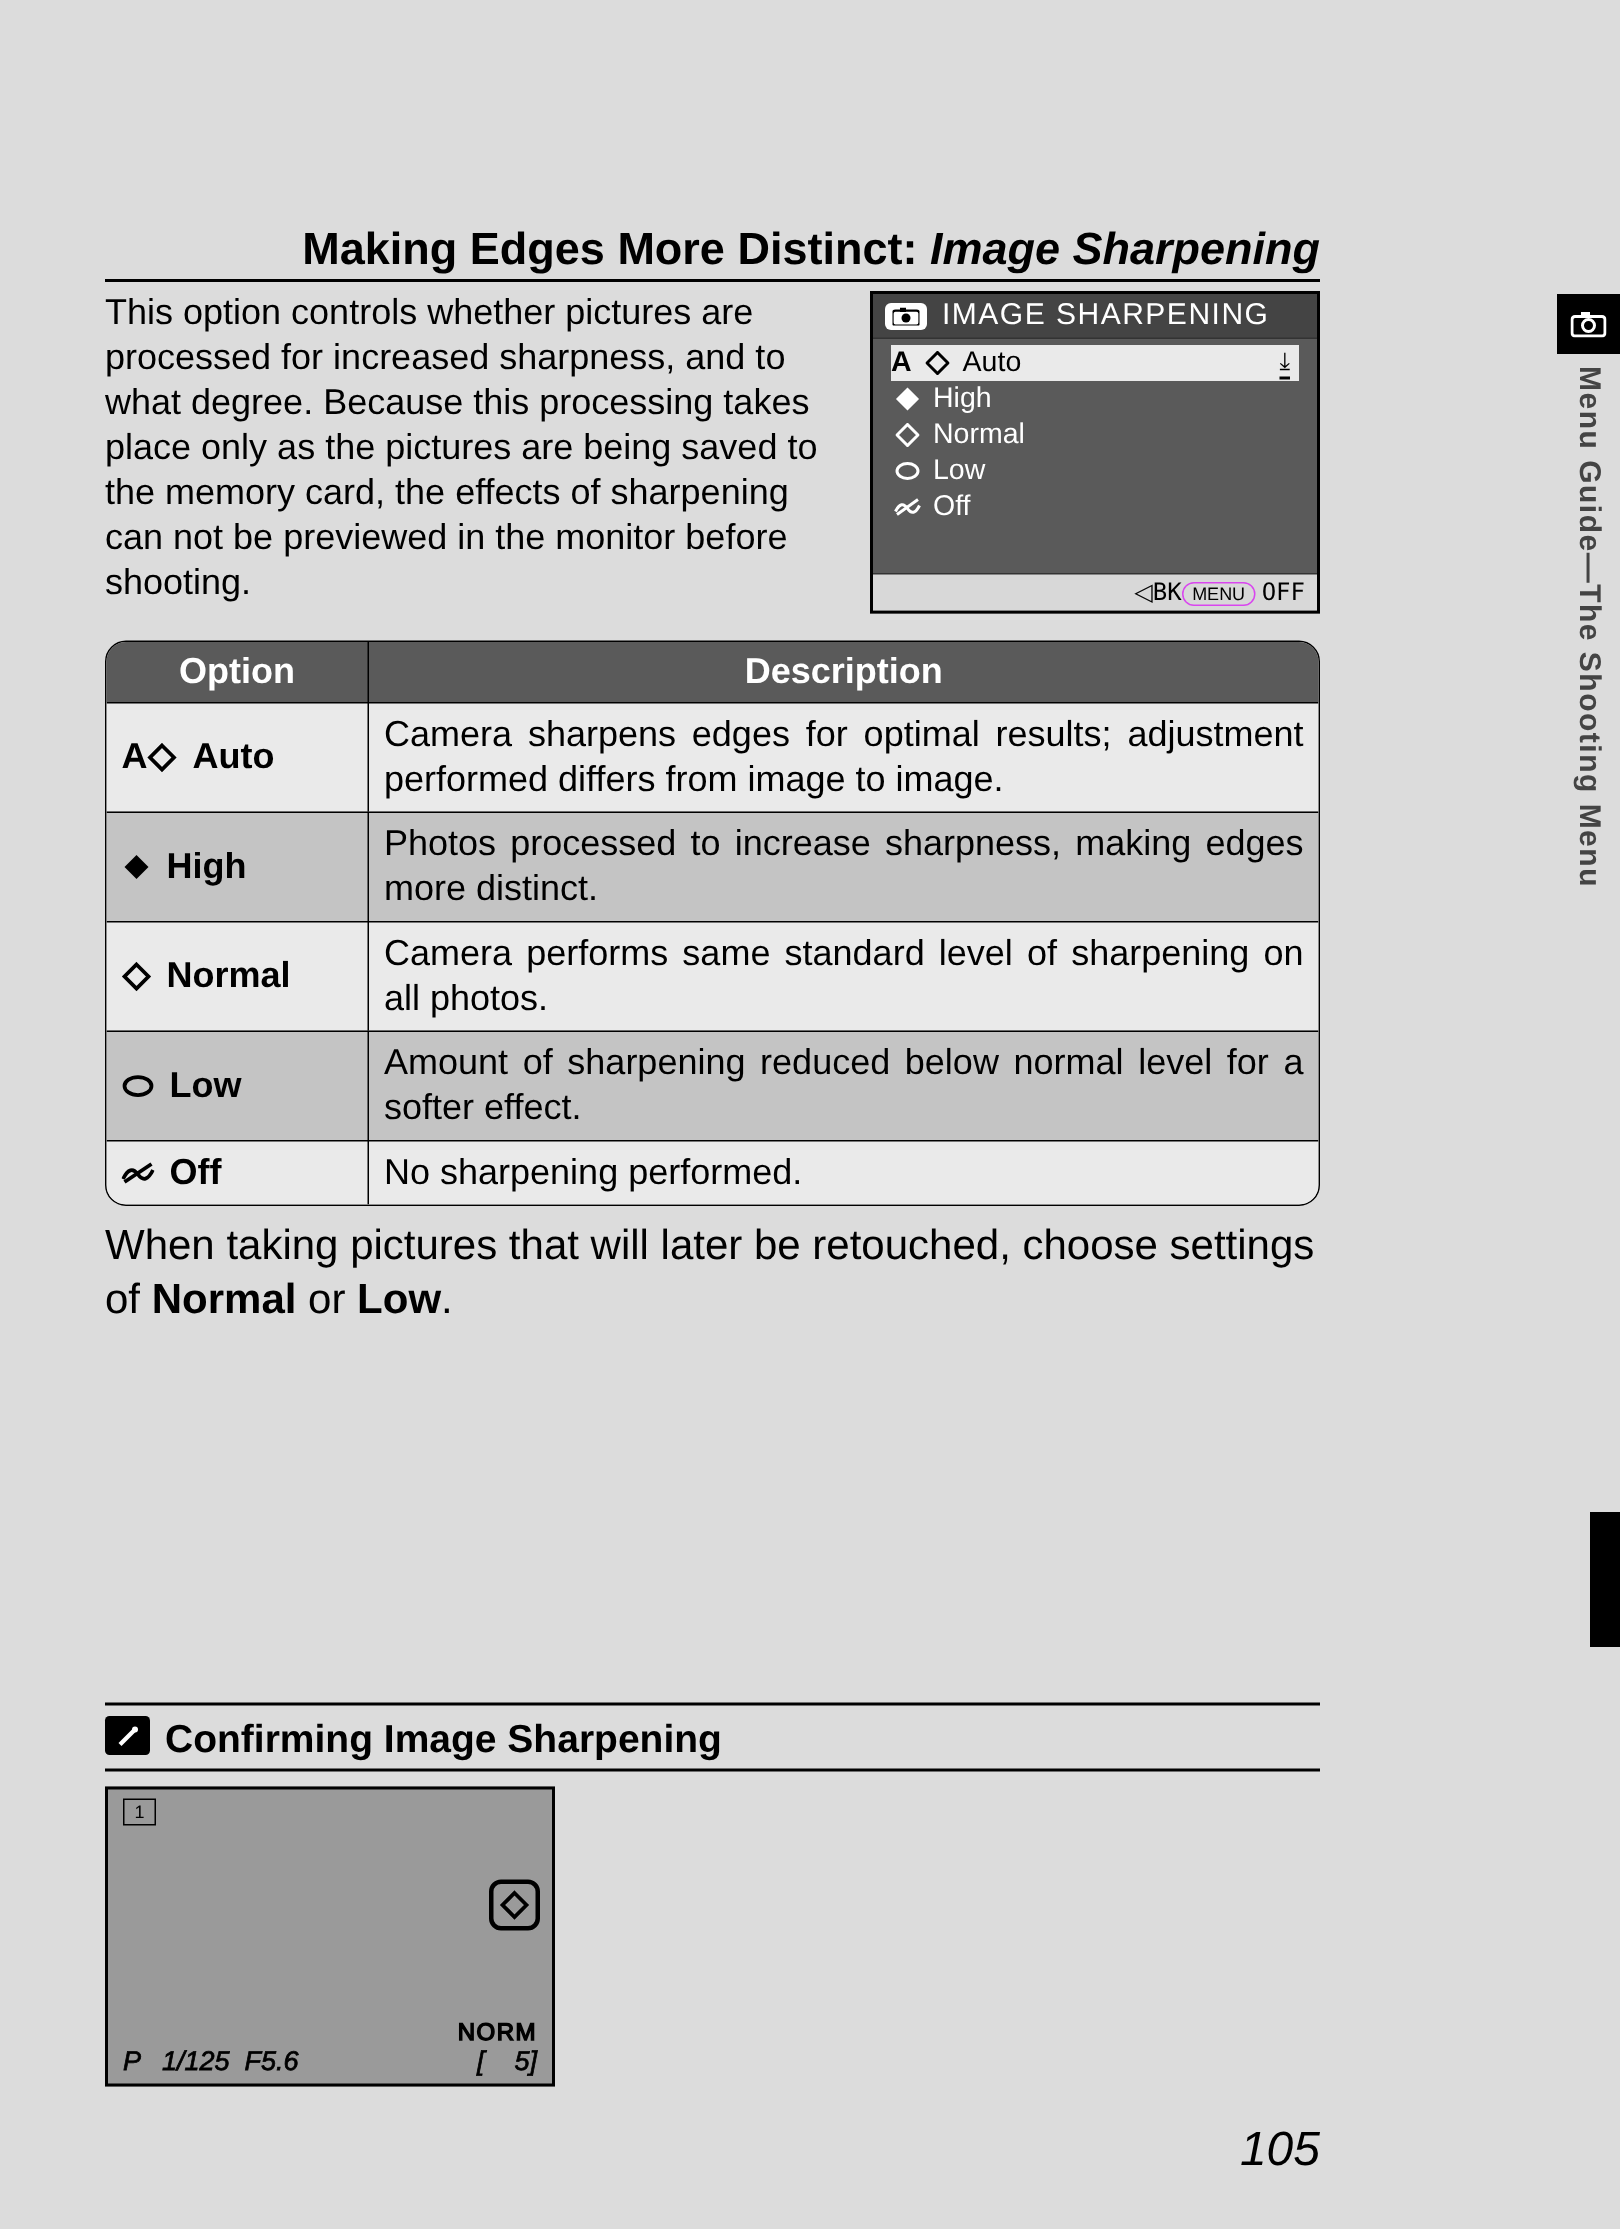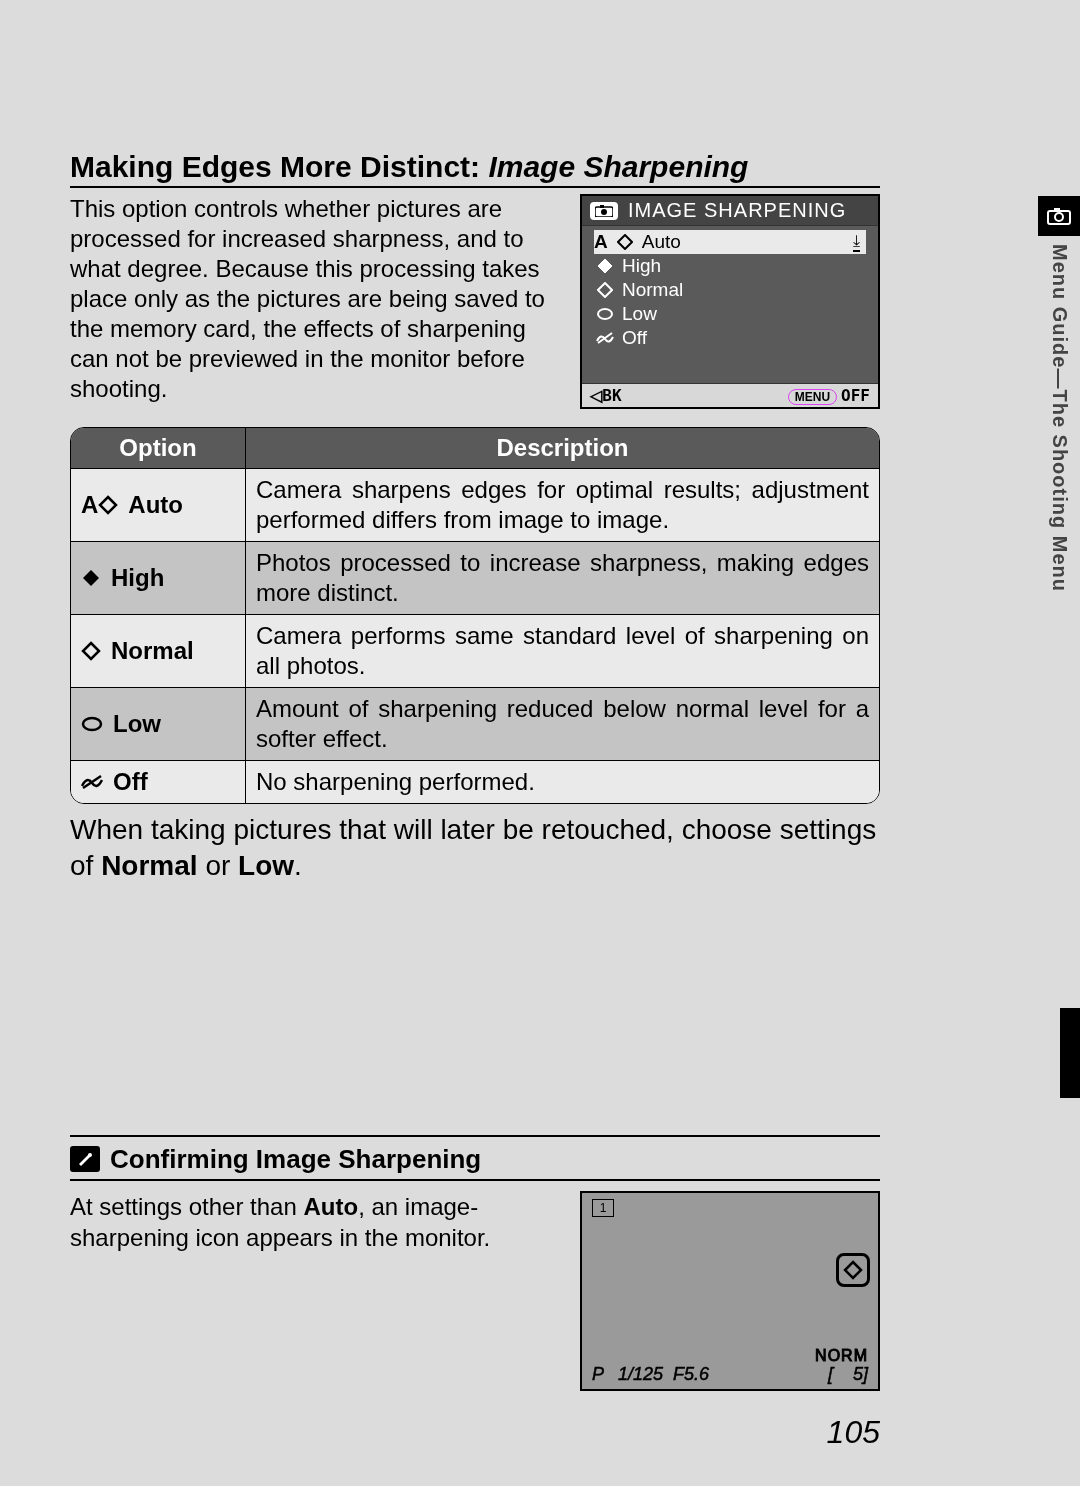"Making Edges More Distinct: Image" .section-heading { text-align: none -> right }
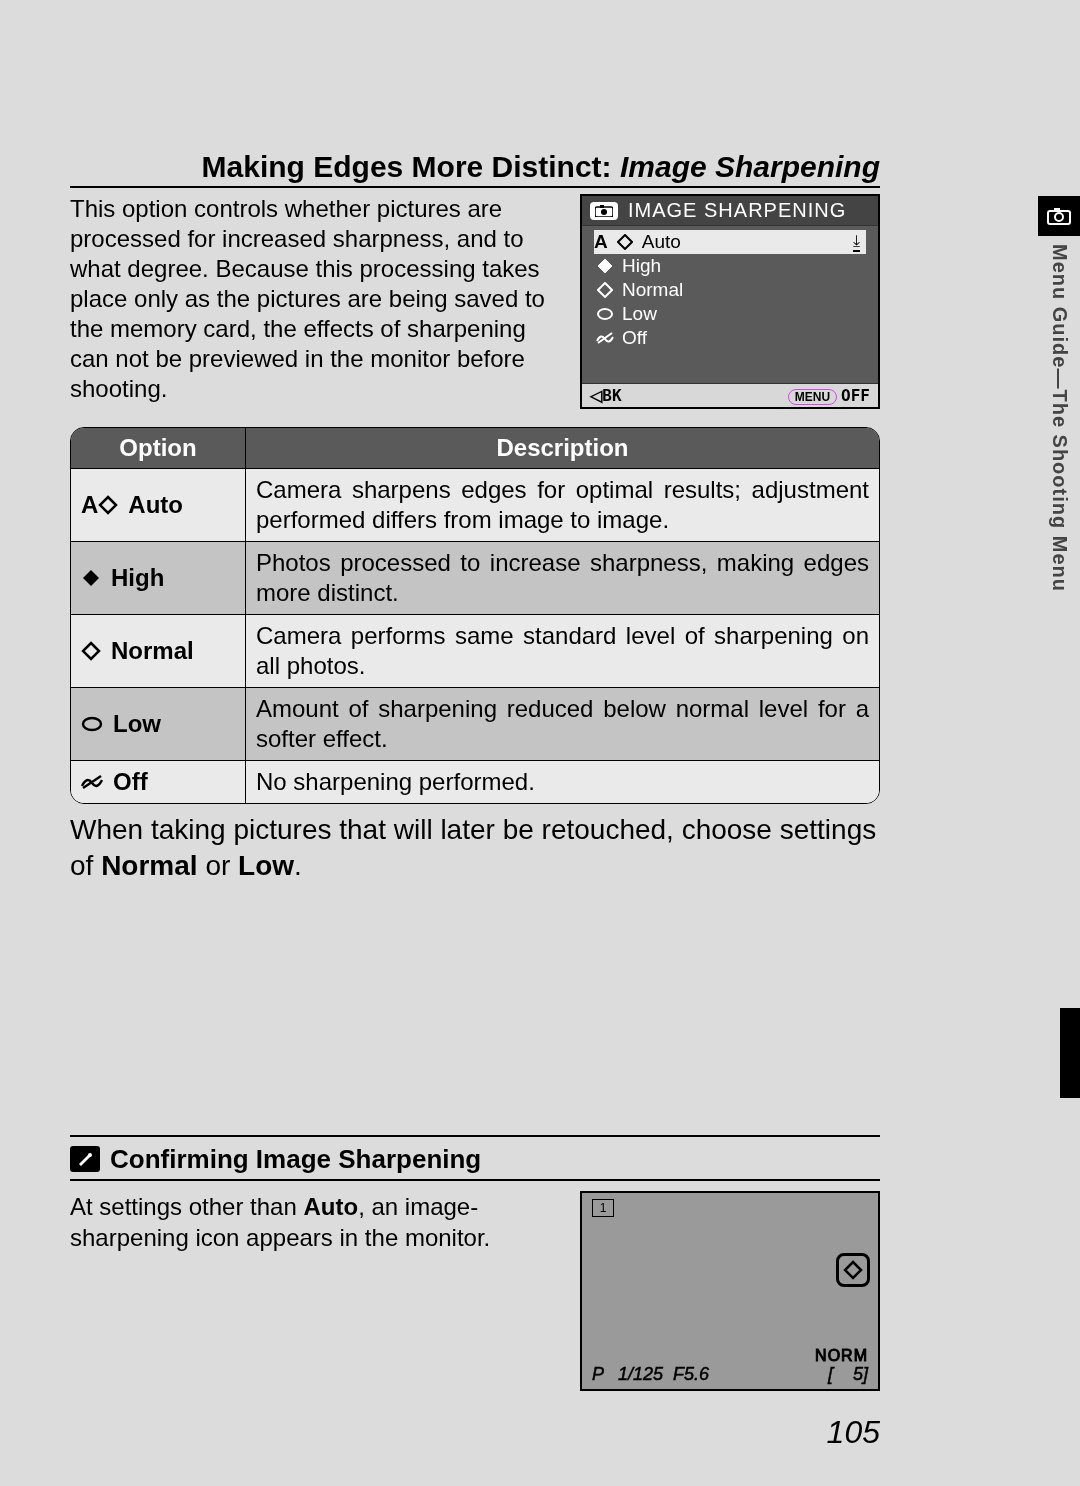"◁BK" .cs-footer { font-weight: bold -> none; justify-content: space-between -> flex-end }
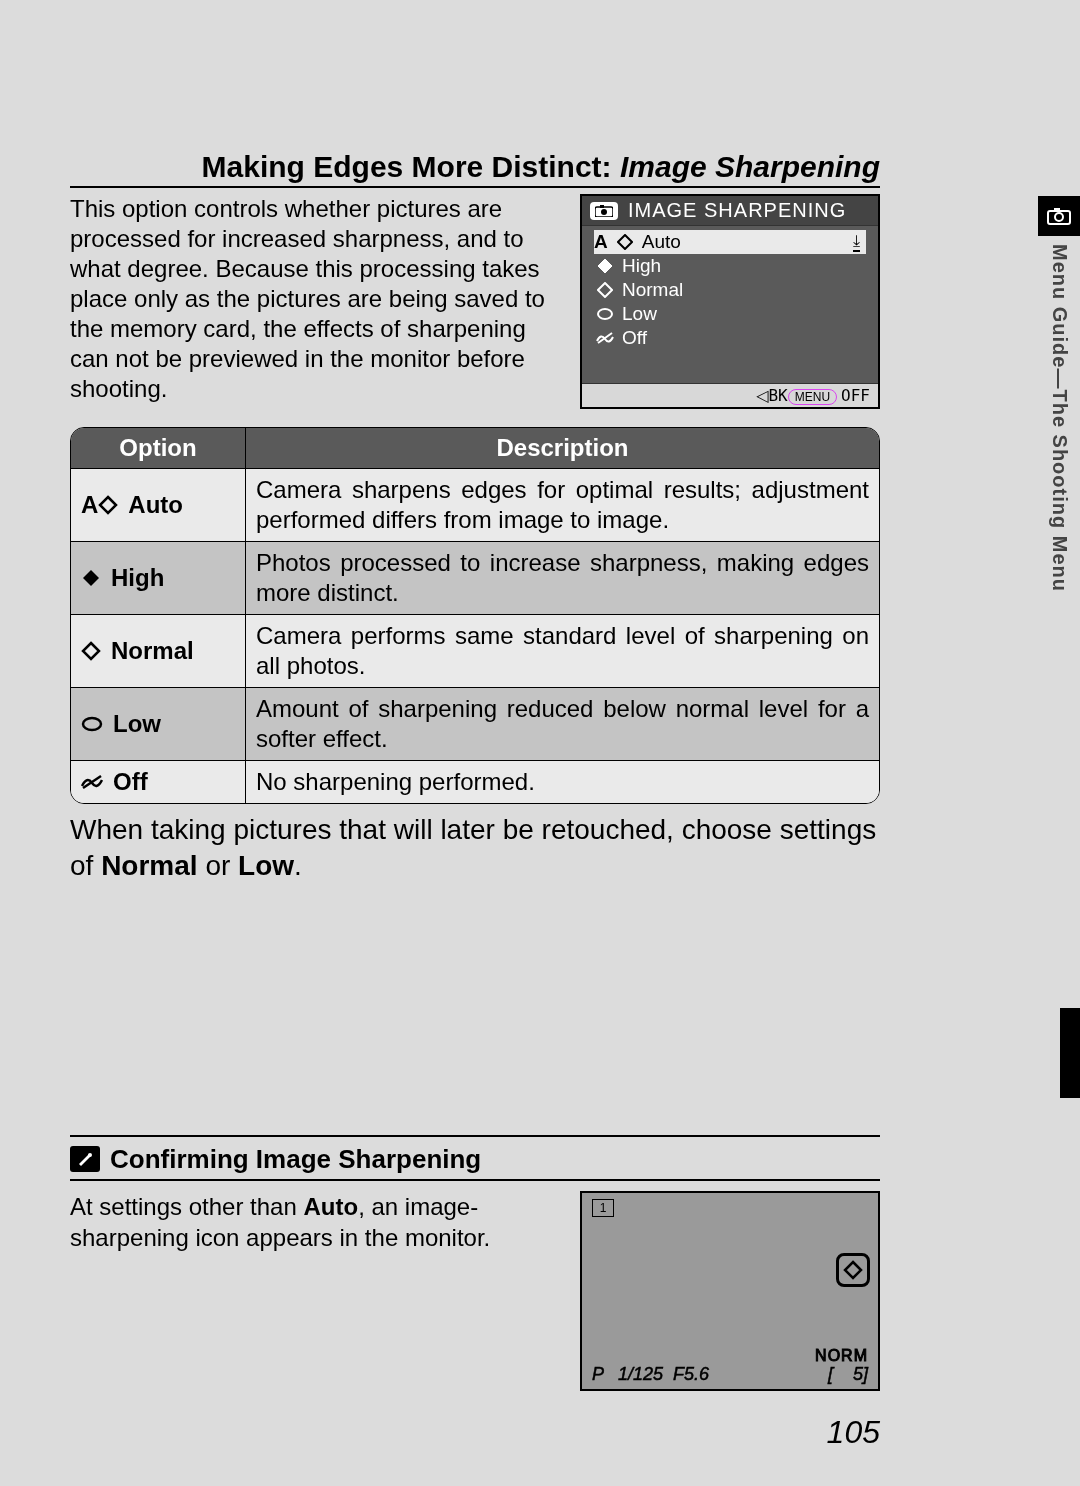"Confirming Image Sharpening" .sub-heading-bar { align-items: center -> none }
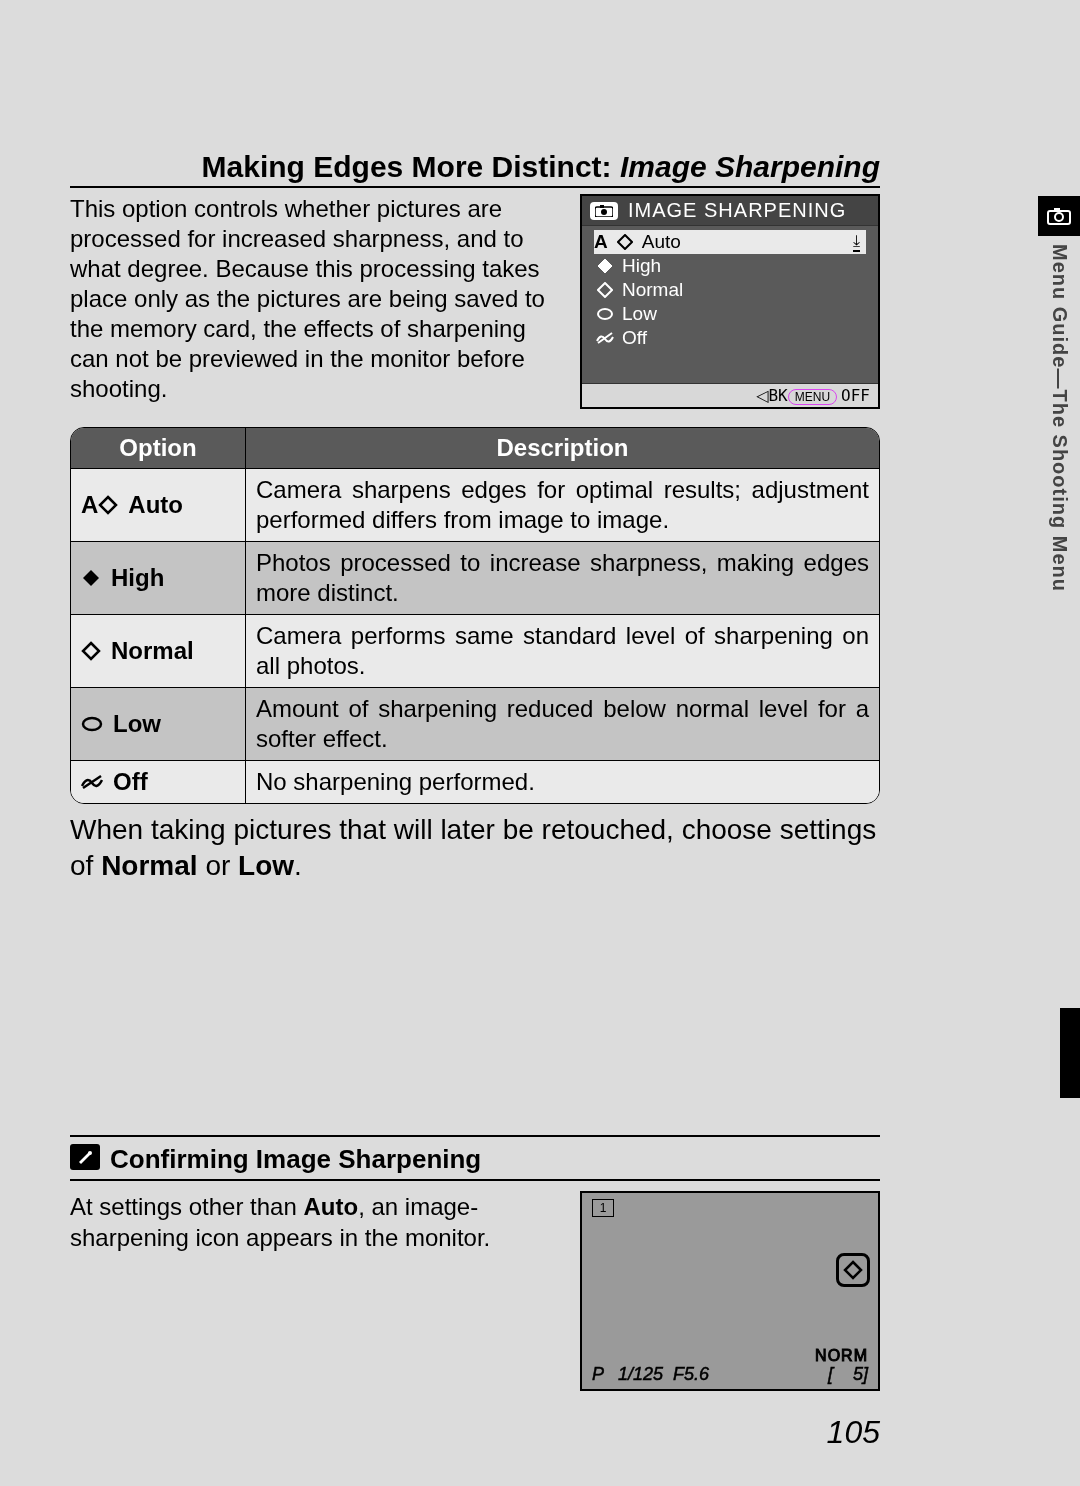"At settings other than Auto," p.sub-body-text { html: <p> <span>At settings other than </span><b>Auto</b><span>, an image-sharpening icon appears in the monitor.</span> </p> -> none }
